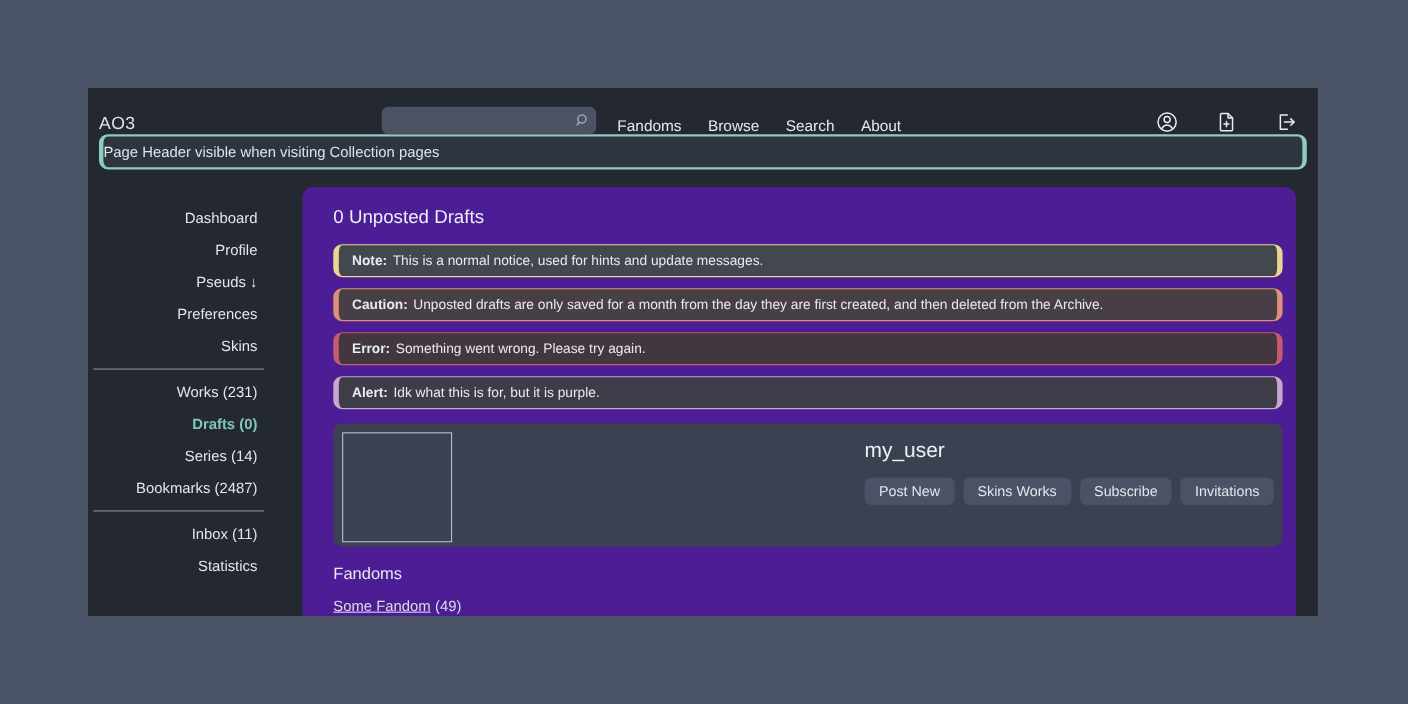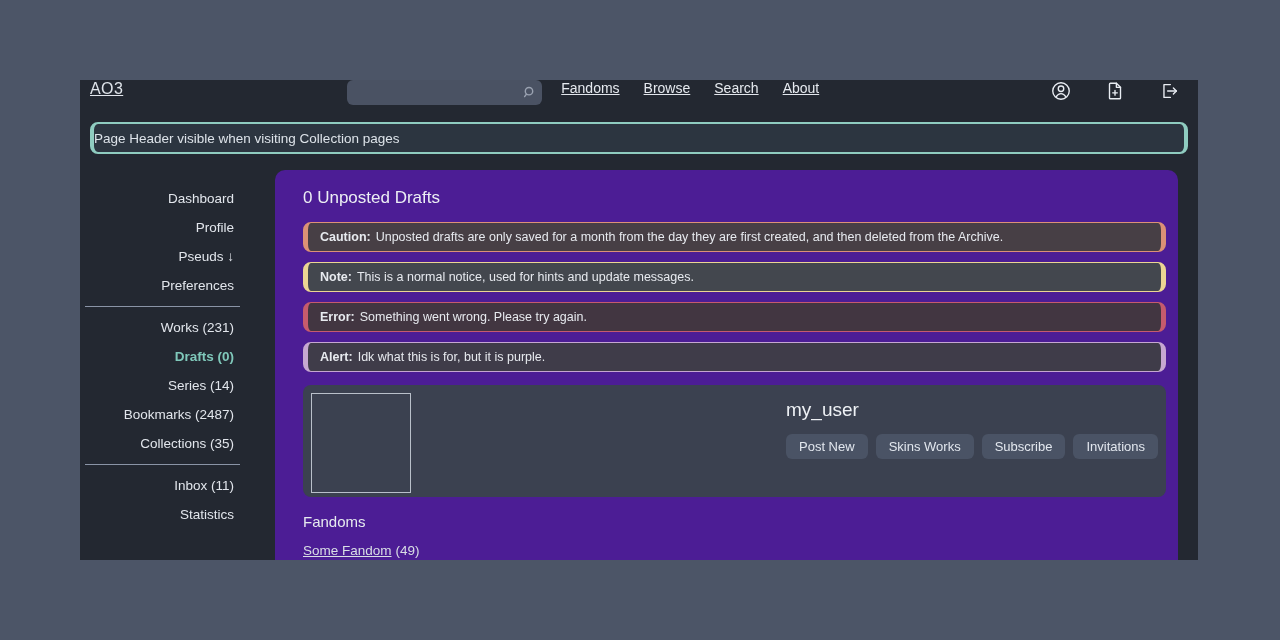"AO3" .topbar { align-items: flex-start -> flex-end; text-decoration: underline -> none }
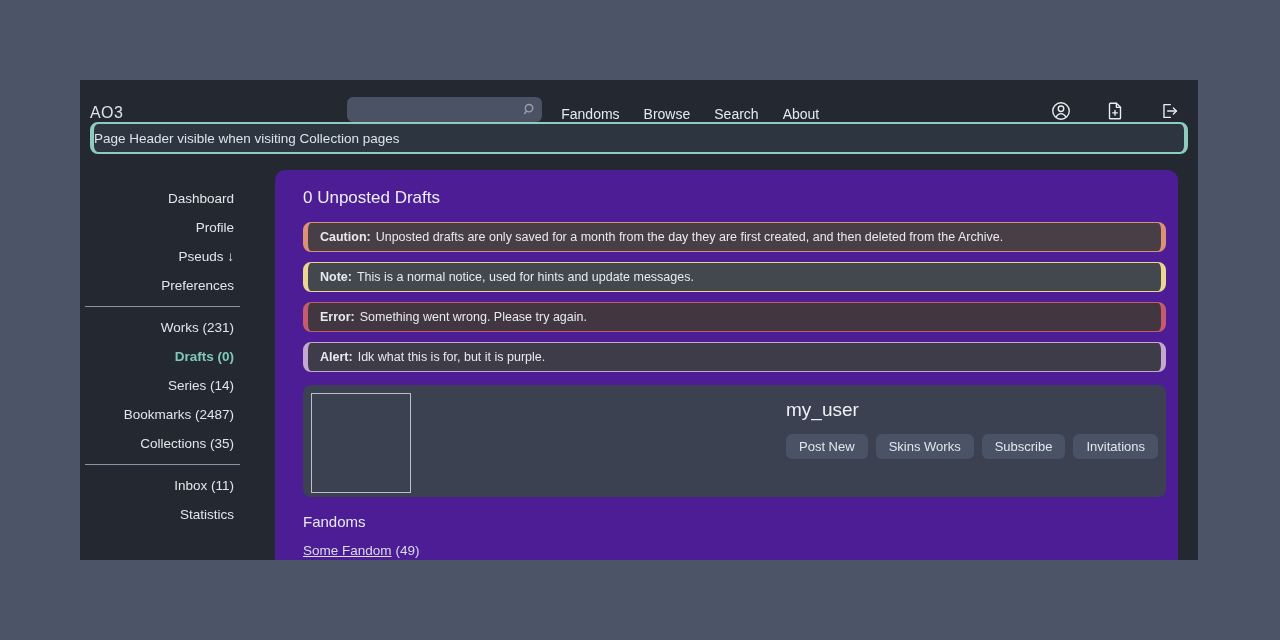"Caution:" div.notice { order: before "Note:" -> after "Note:" }
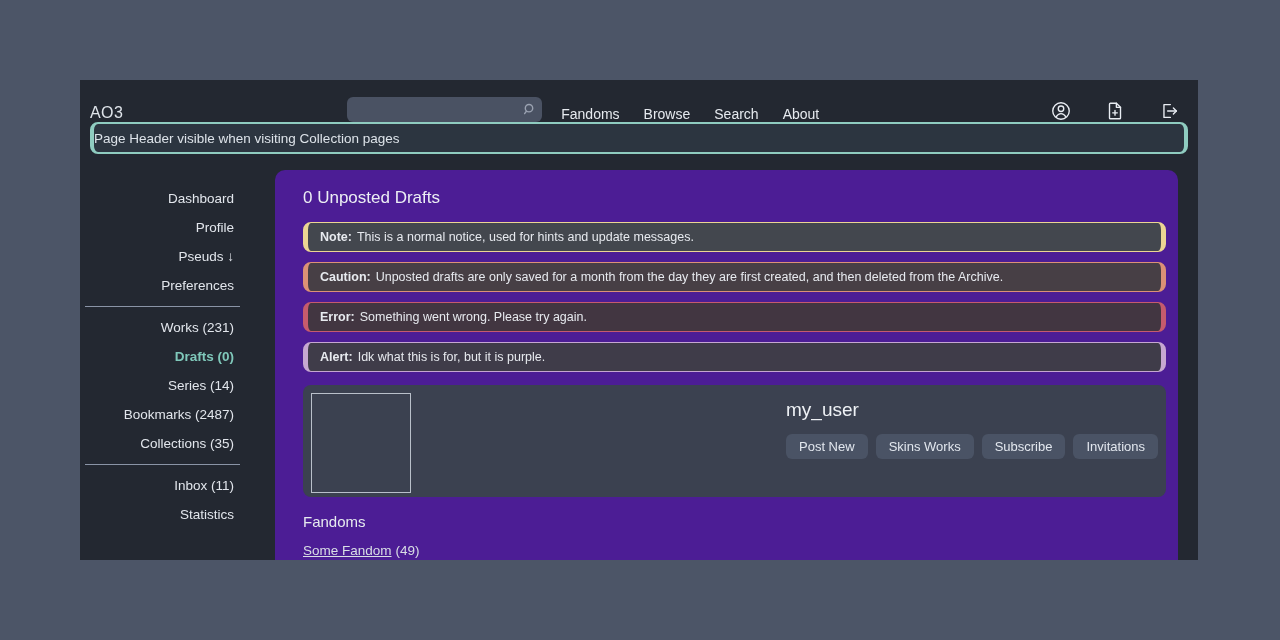"Skins" div.side-item { html: none -> <div>Skins</div> }
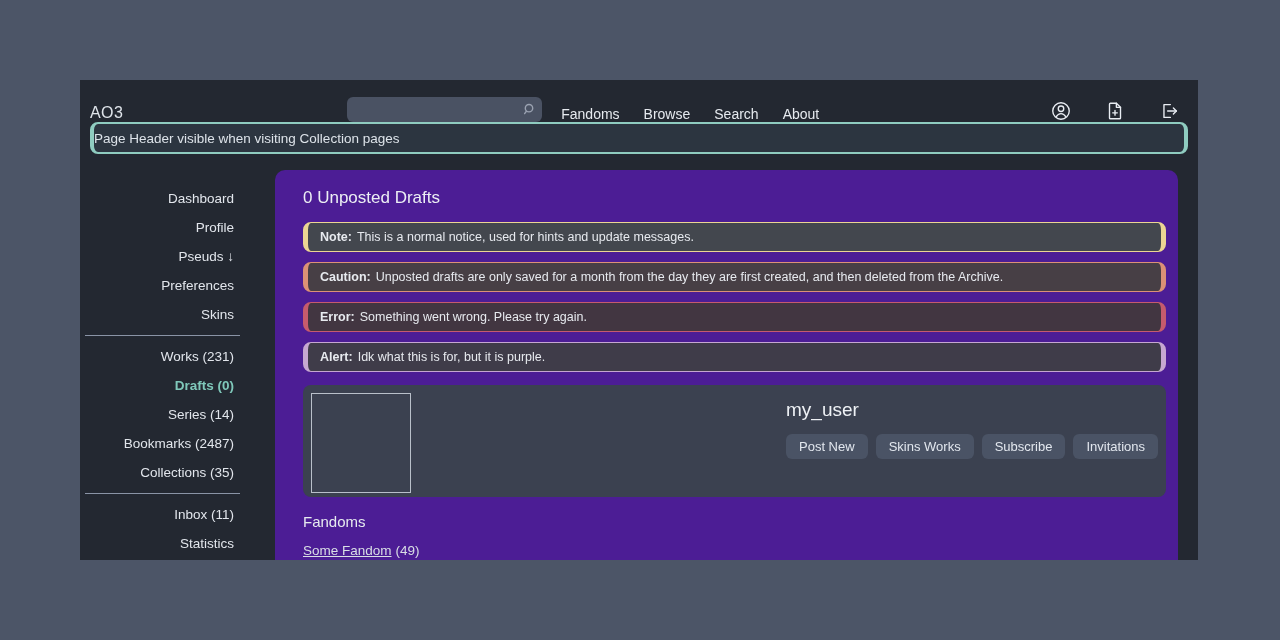"Collections (35)" div.side-item { html: <div>Collections (35)</div> -> none }
